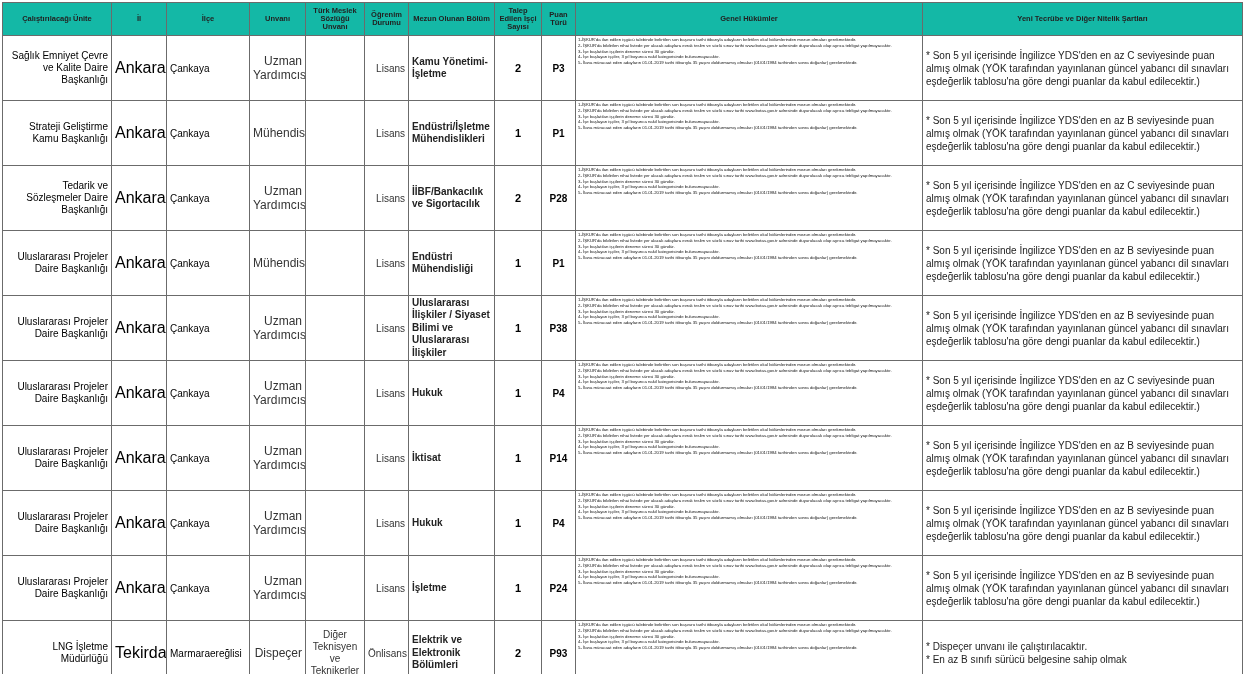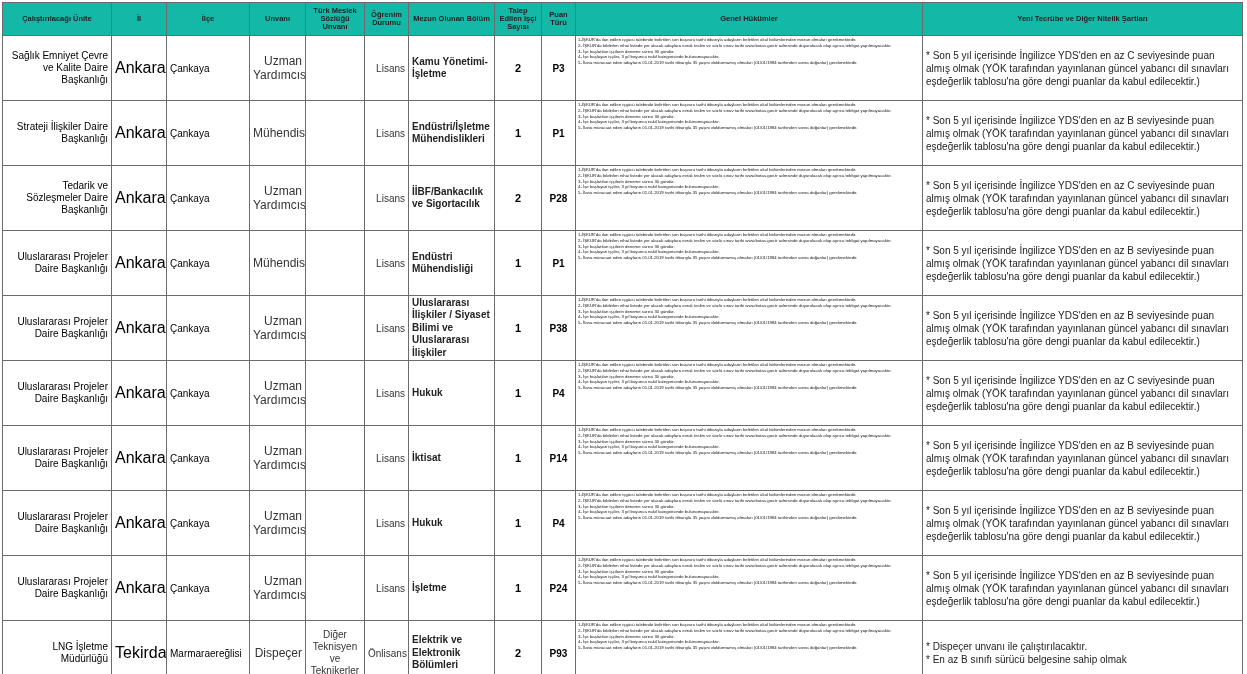"Strateji İlişkiler Daire Başkanlığı" td.c-unit { text: İlişkiler Daire -> Geliştirme Kamu }
